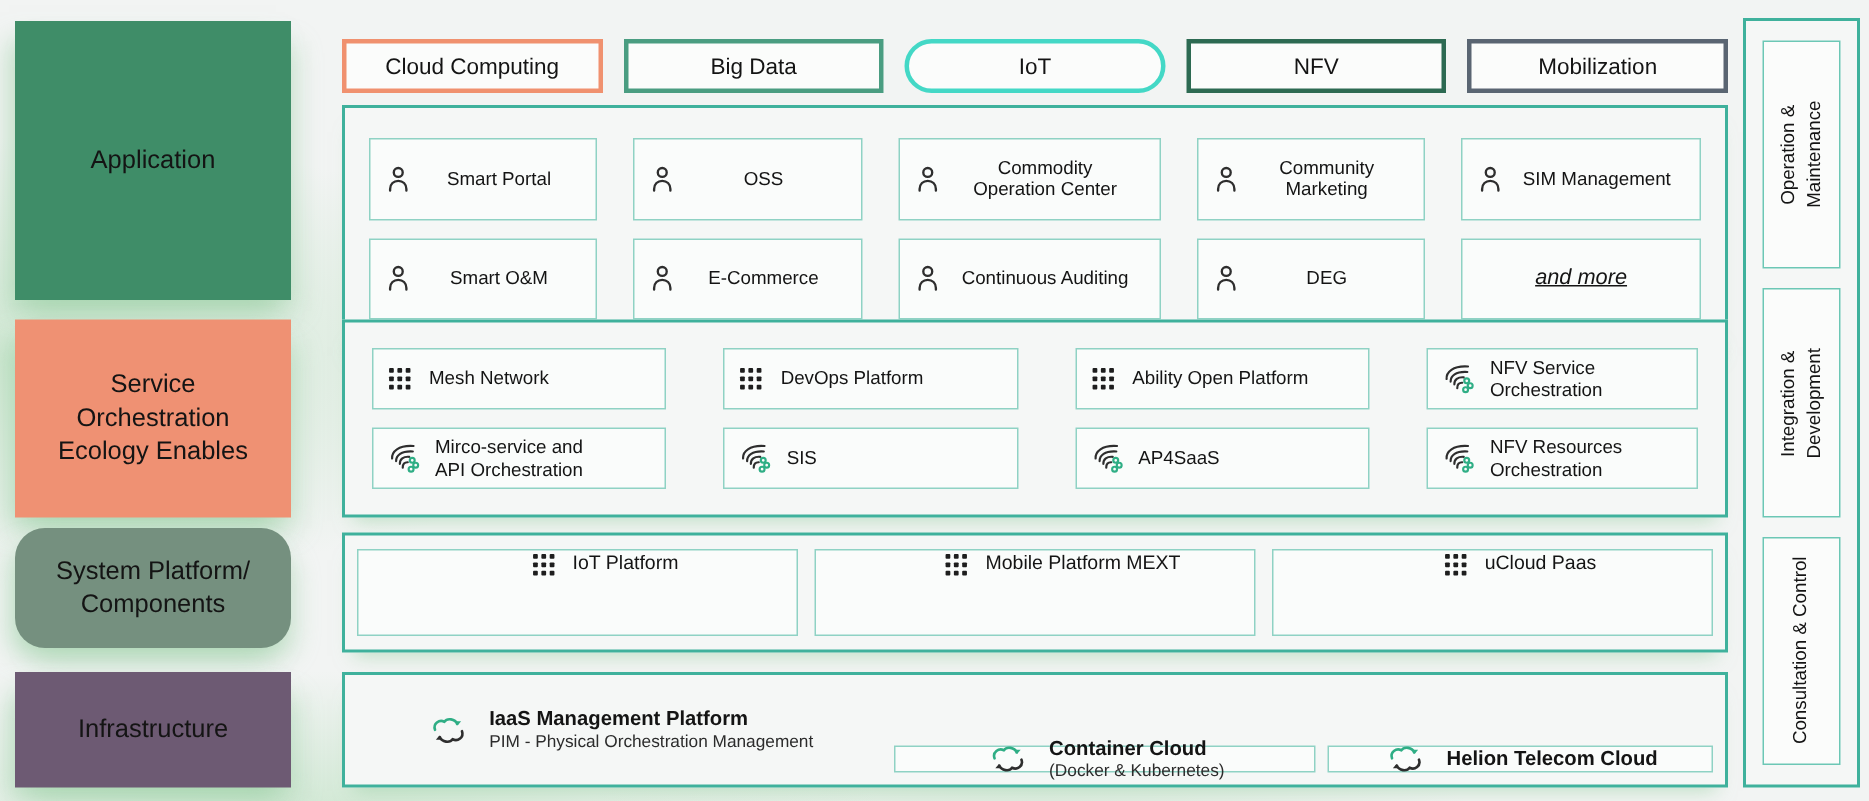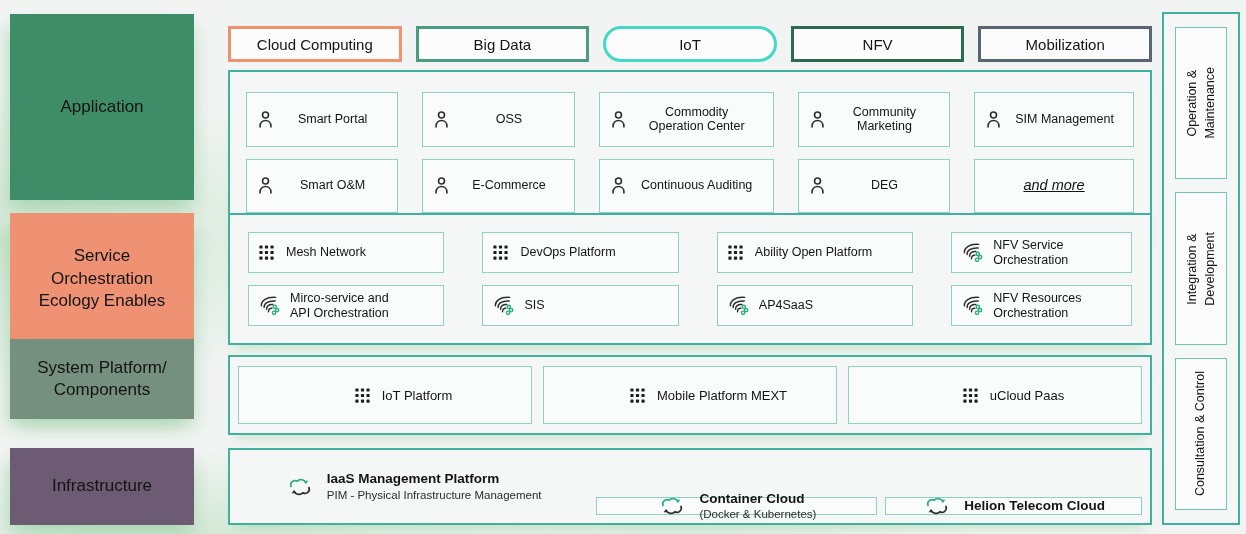"System Platform/" .s-sys { border-radius: none -> 20px; top: 339px -> 352px }
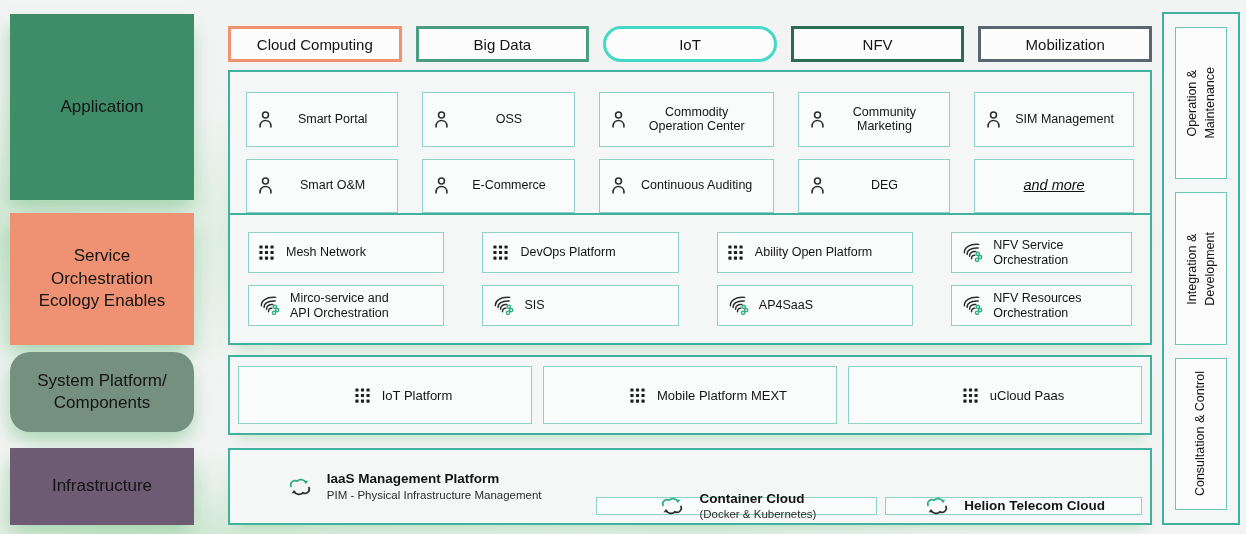"IoT Platform" .plat-item { align-items: center -> flex-start }
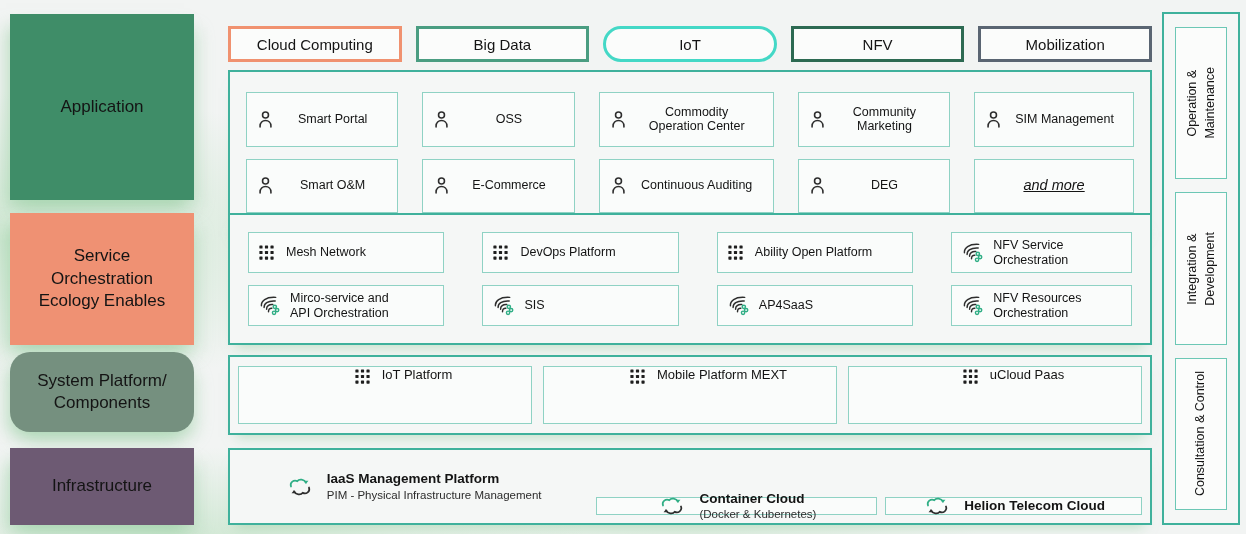"PIM - Physical Infrastructure Management" span.subtitle { text: Infrastructure -> Orchestration }
